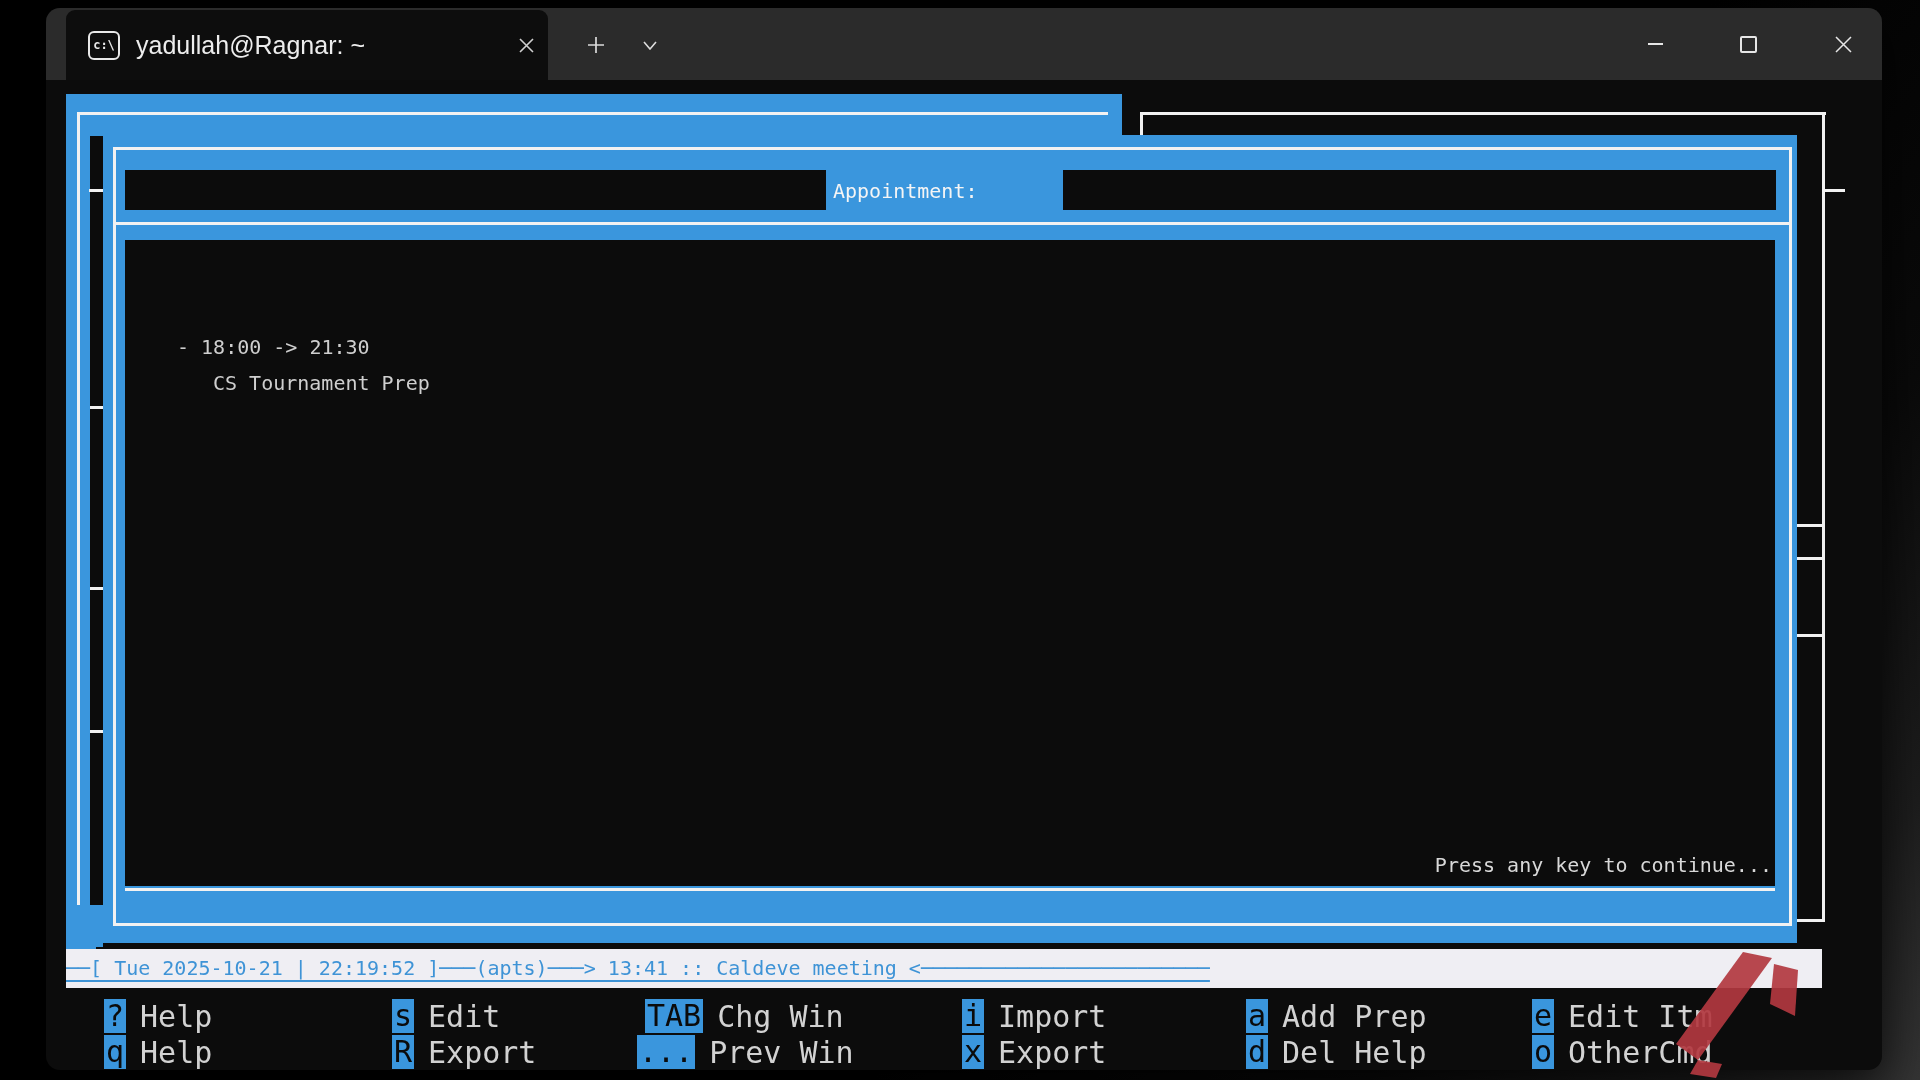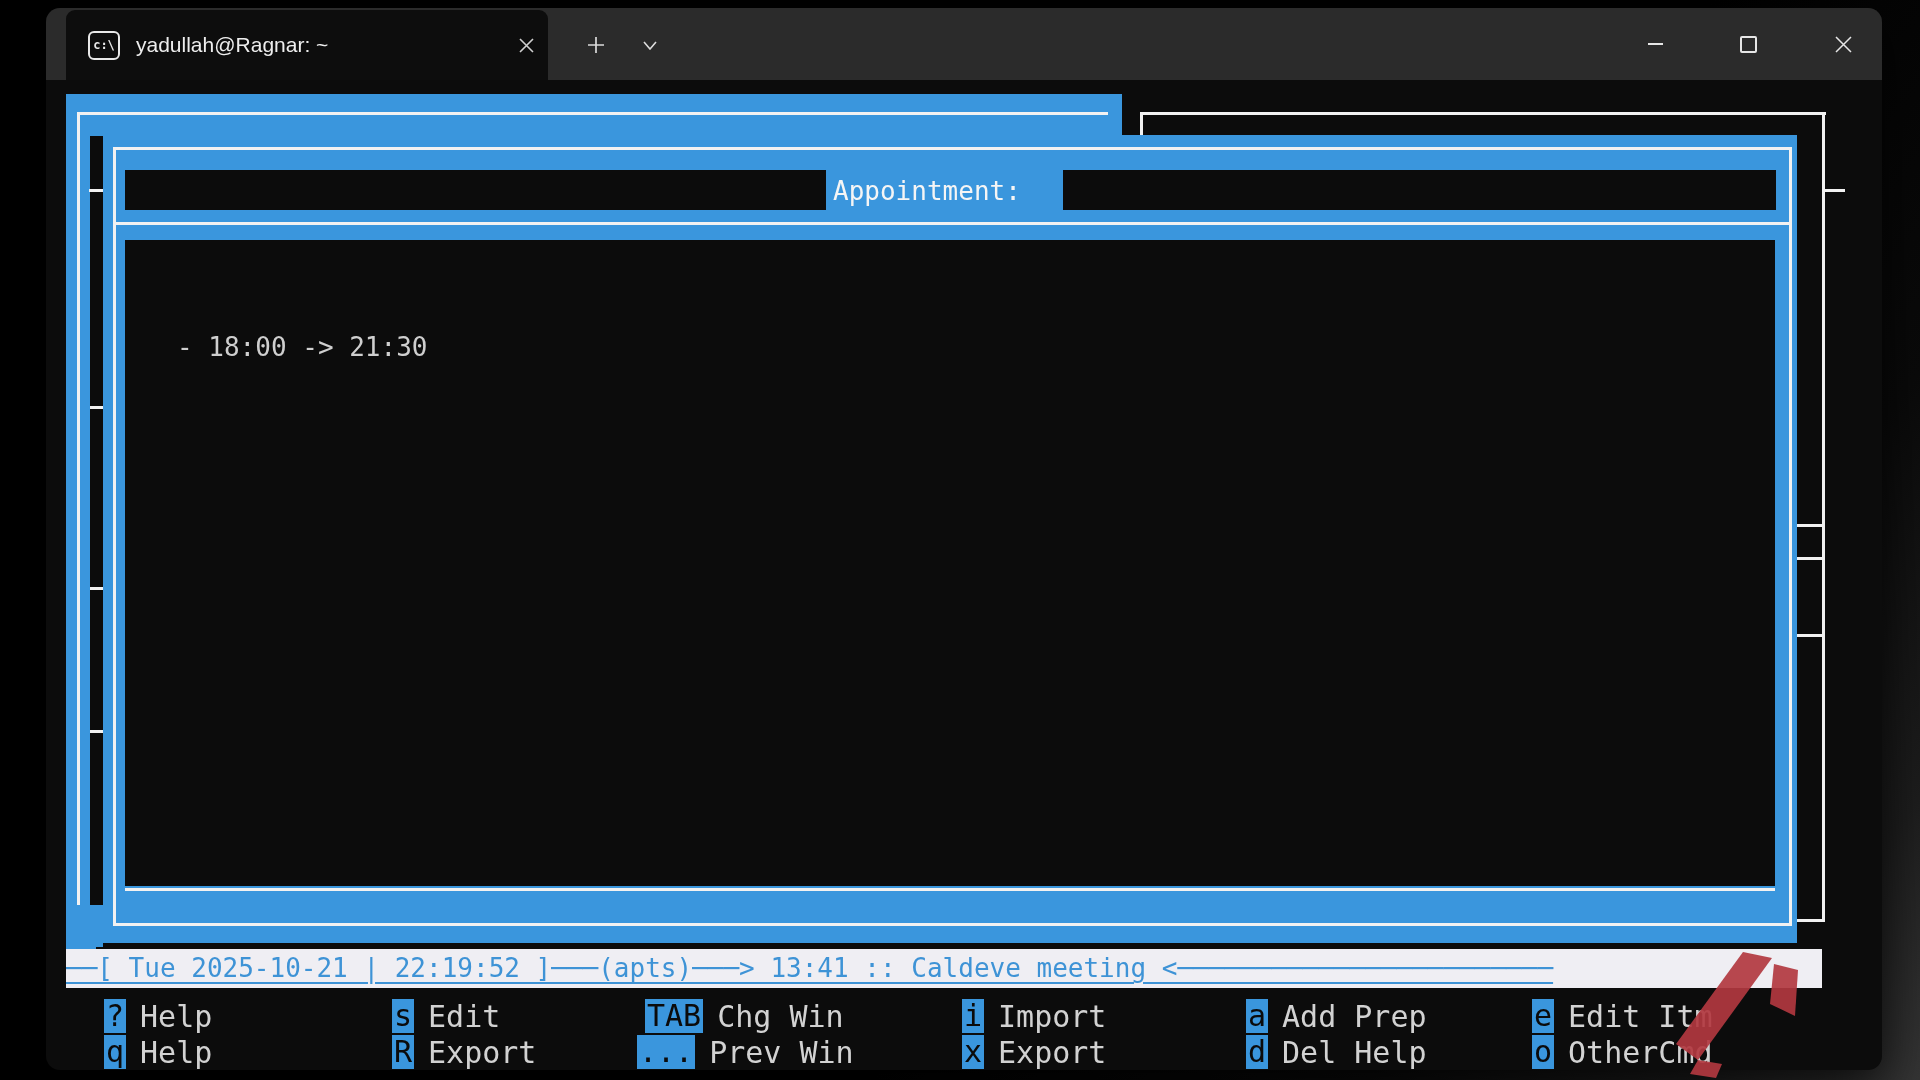"yadullah@Ragnar: ~" .tab-title { font-size: 21px -> 25px }
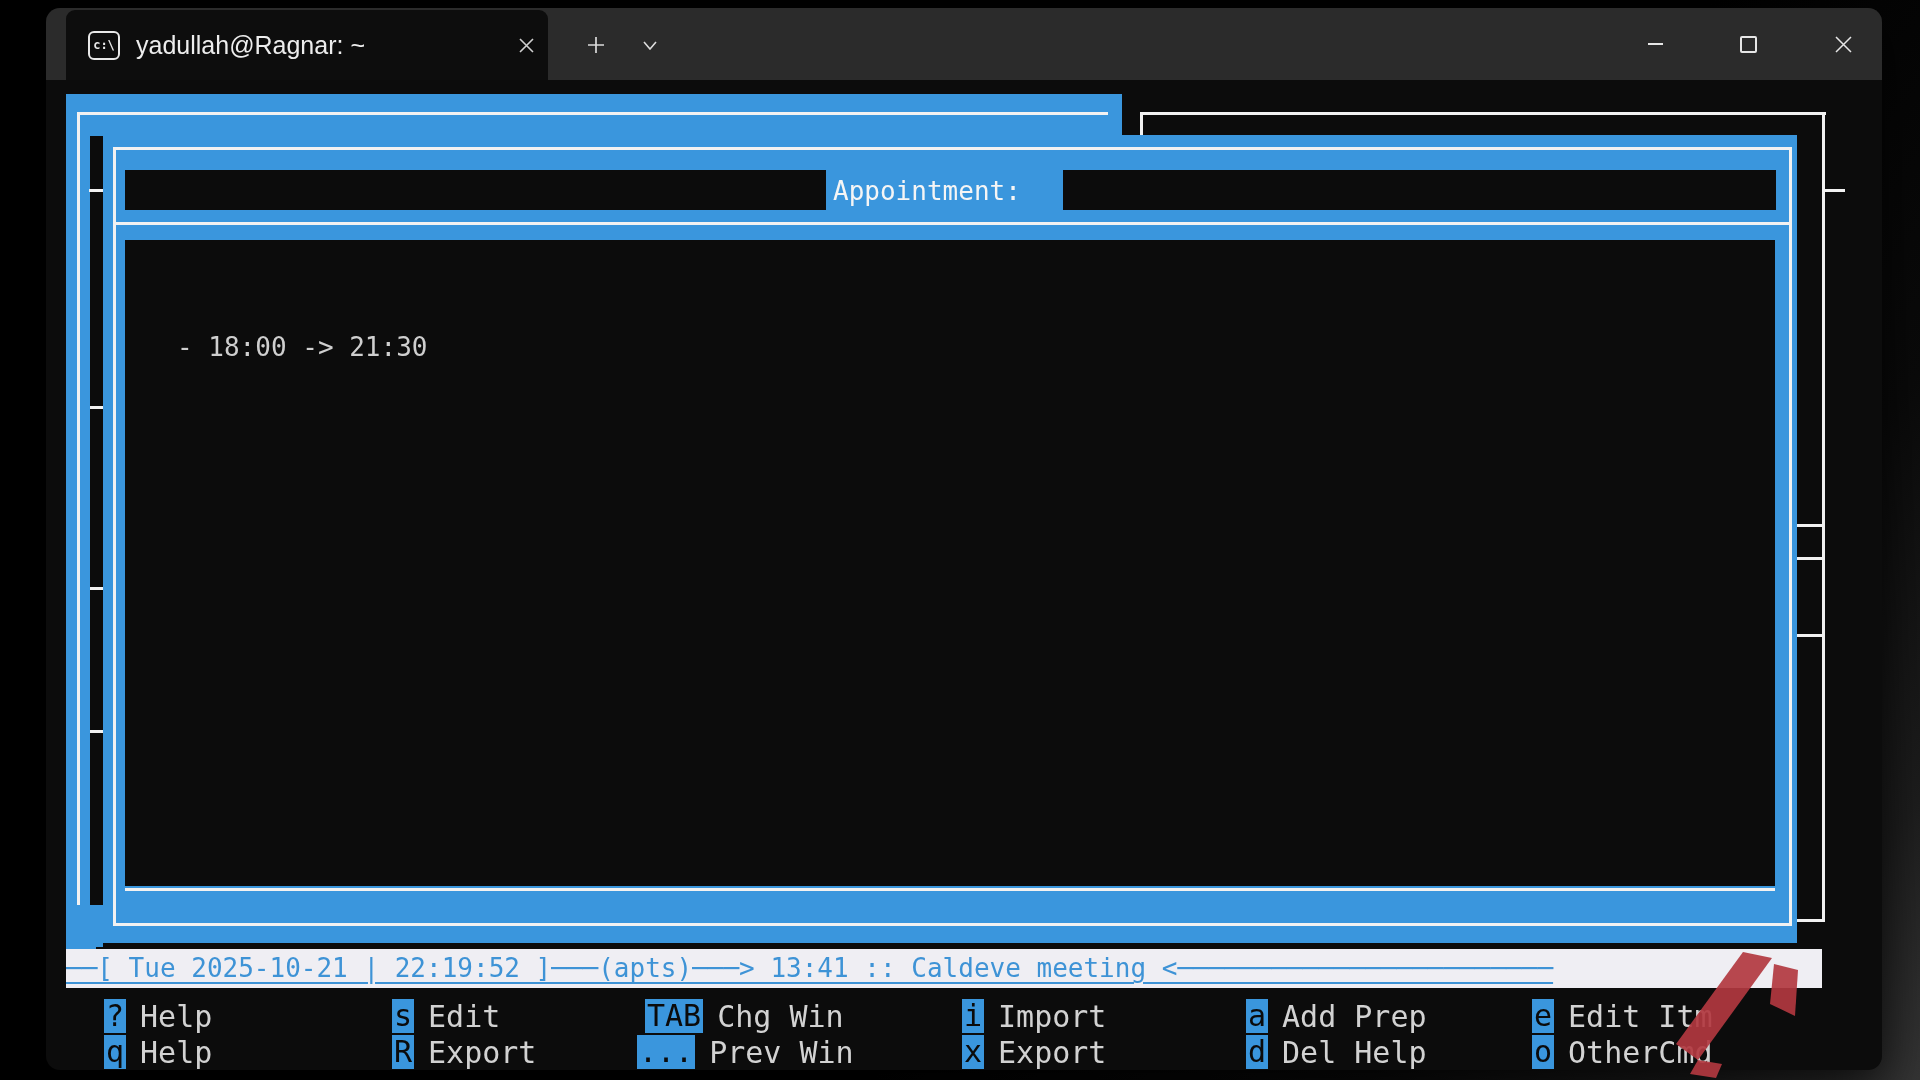"Appointment:" .mono { font-size: 26px -> 20px }
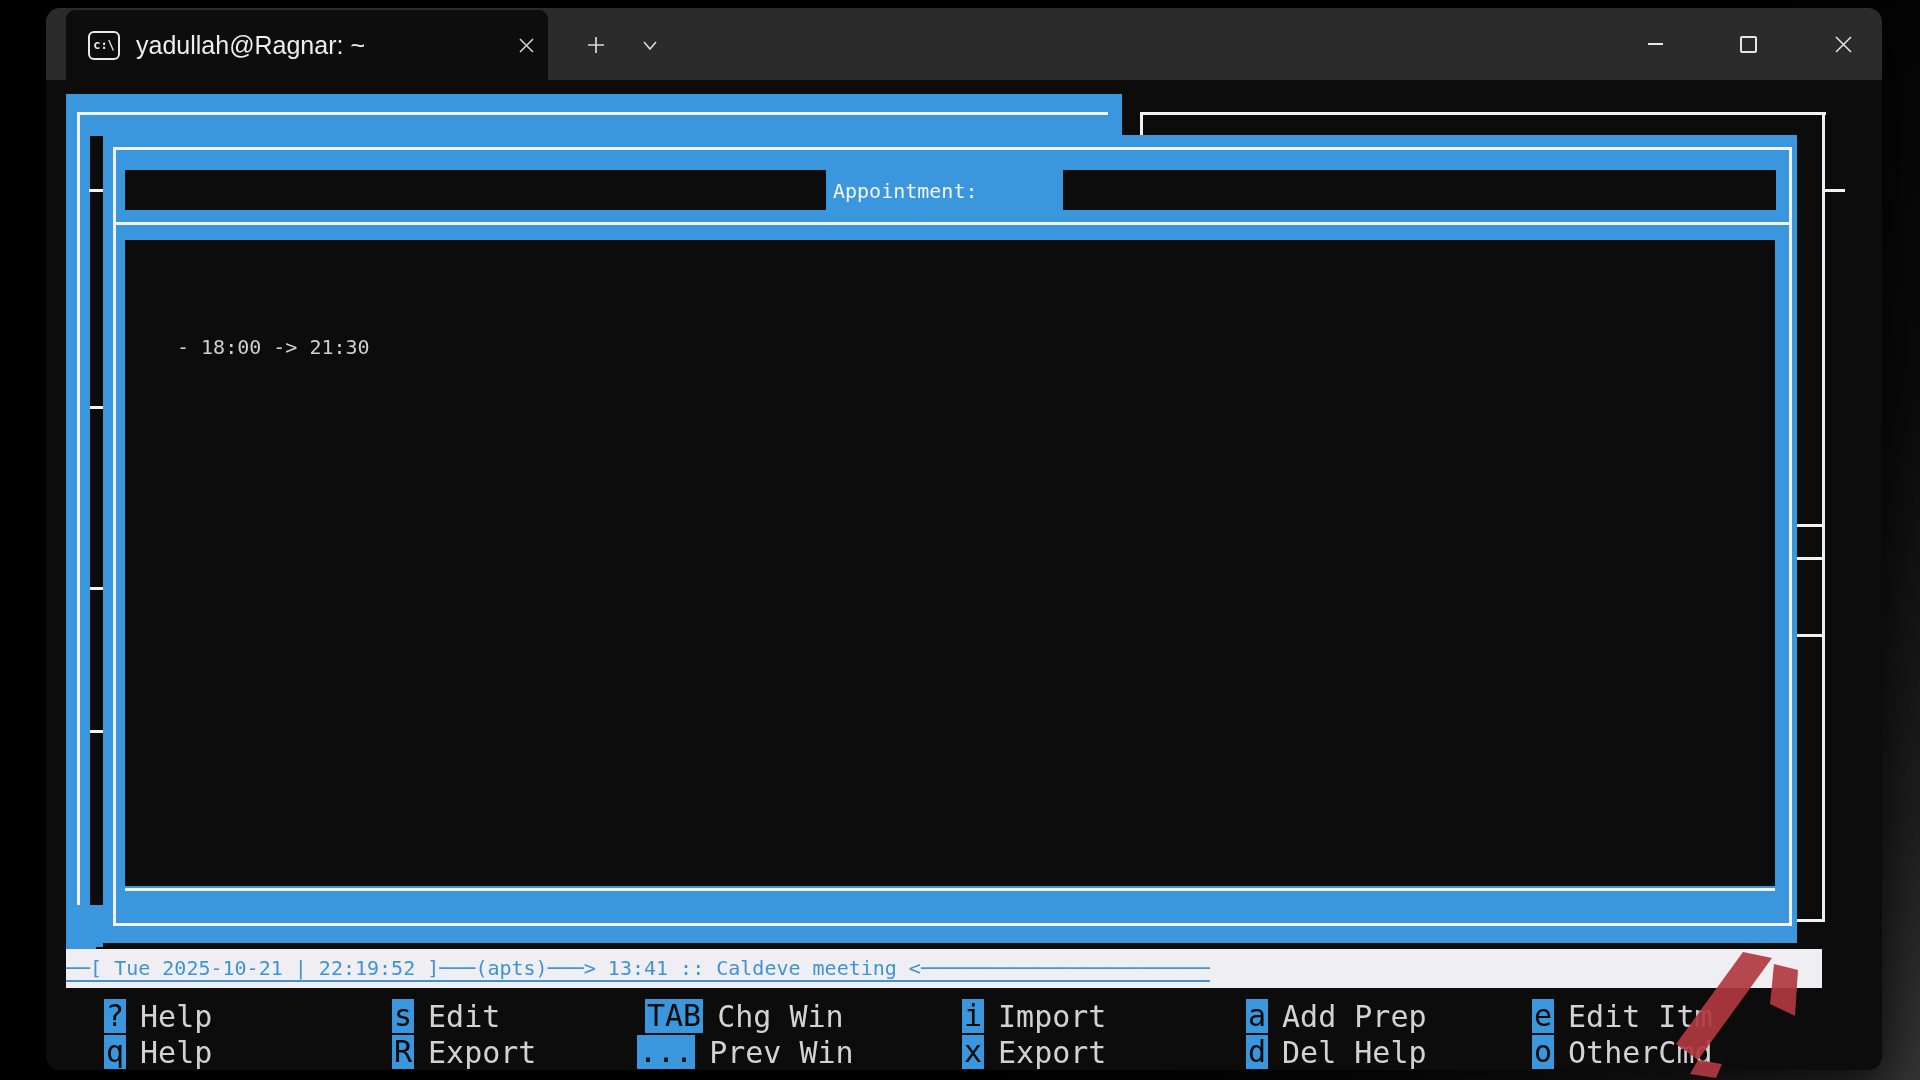"CS Tournament Prep" div.abs { html: none -> <div>CS Tournament Prep</div> }
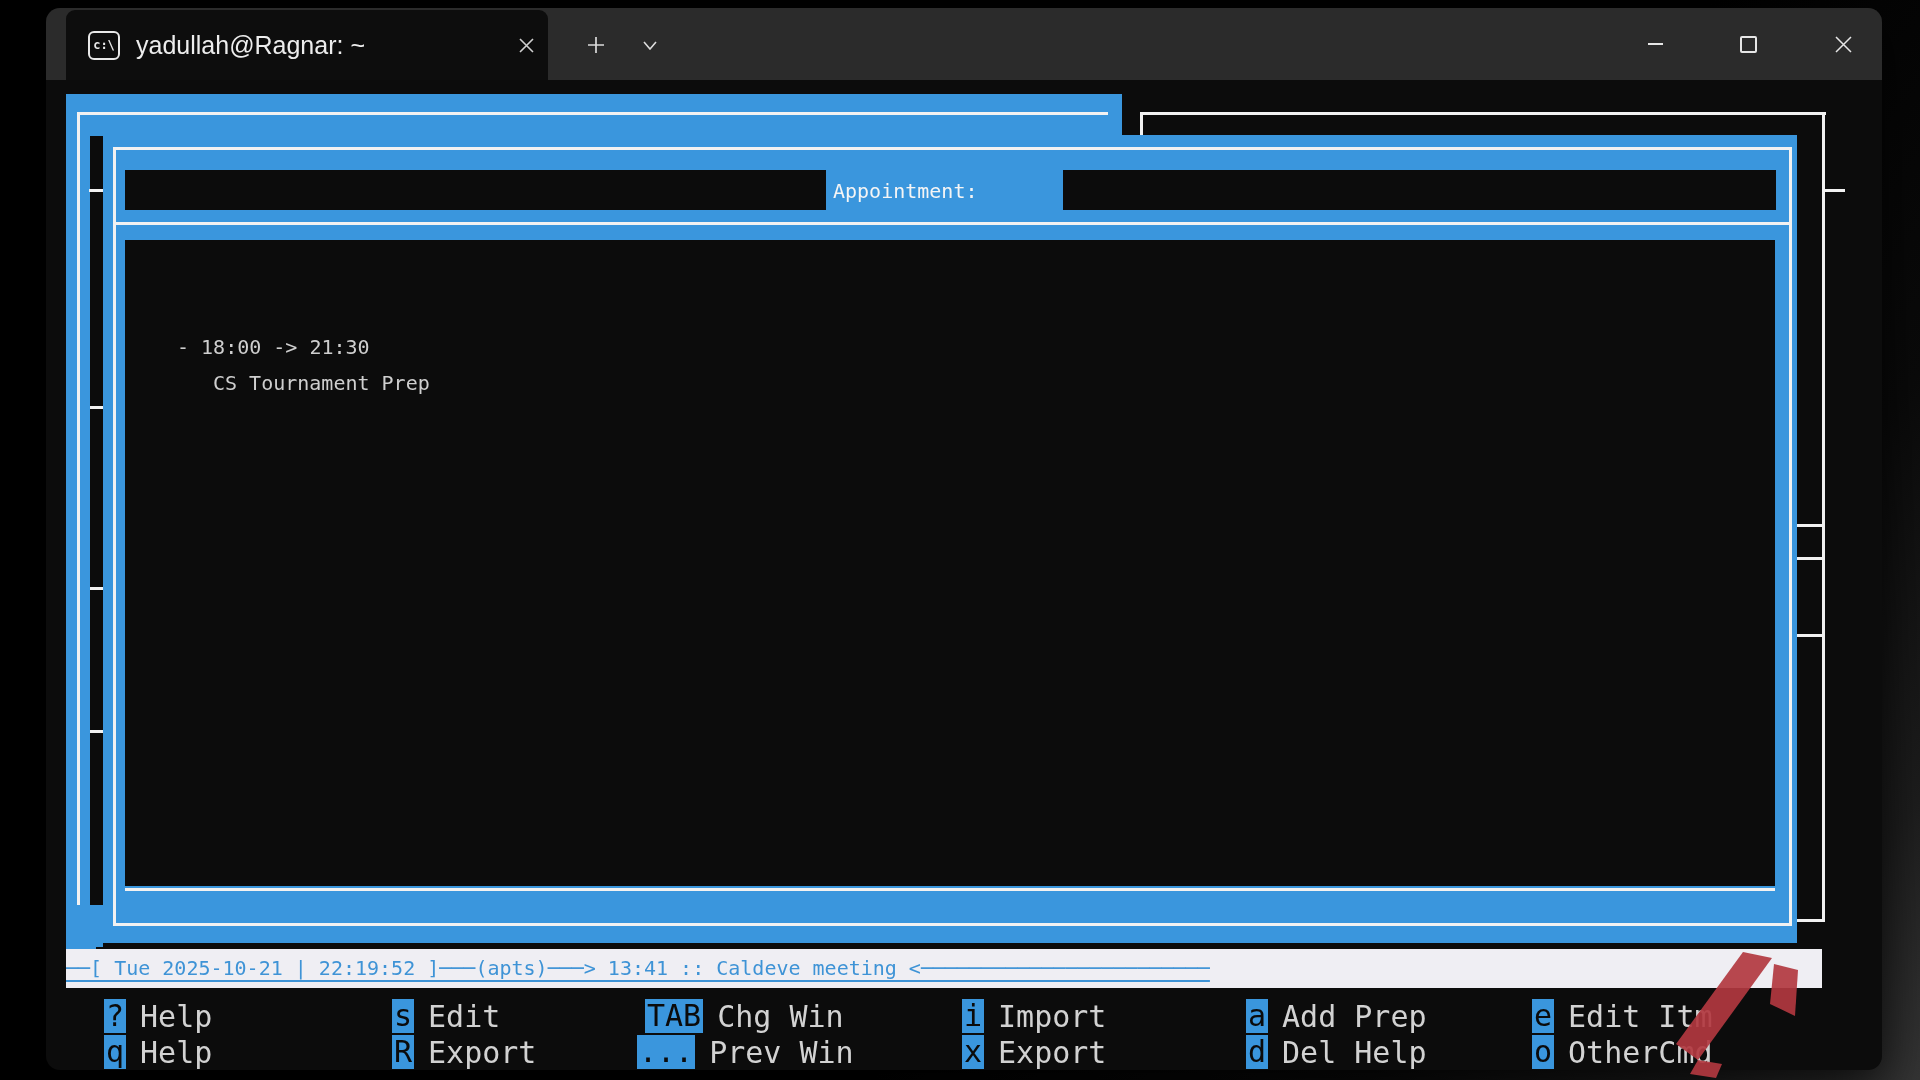"Press any key to continue..." div.abs { html: none -> <div>Press any key to continue...</div> }
